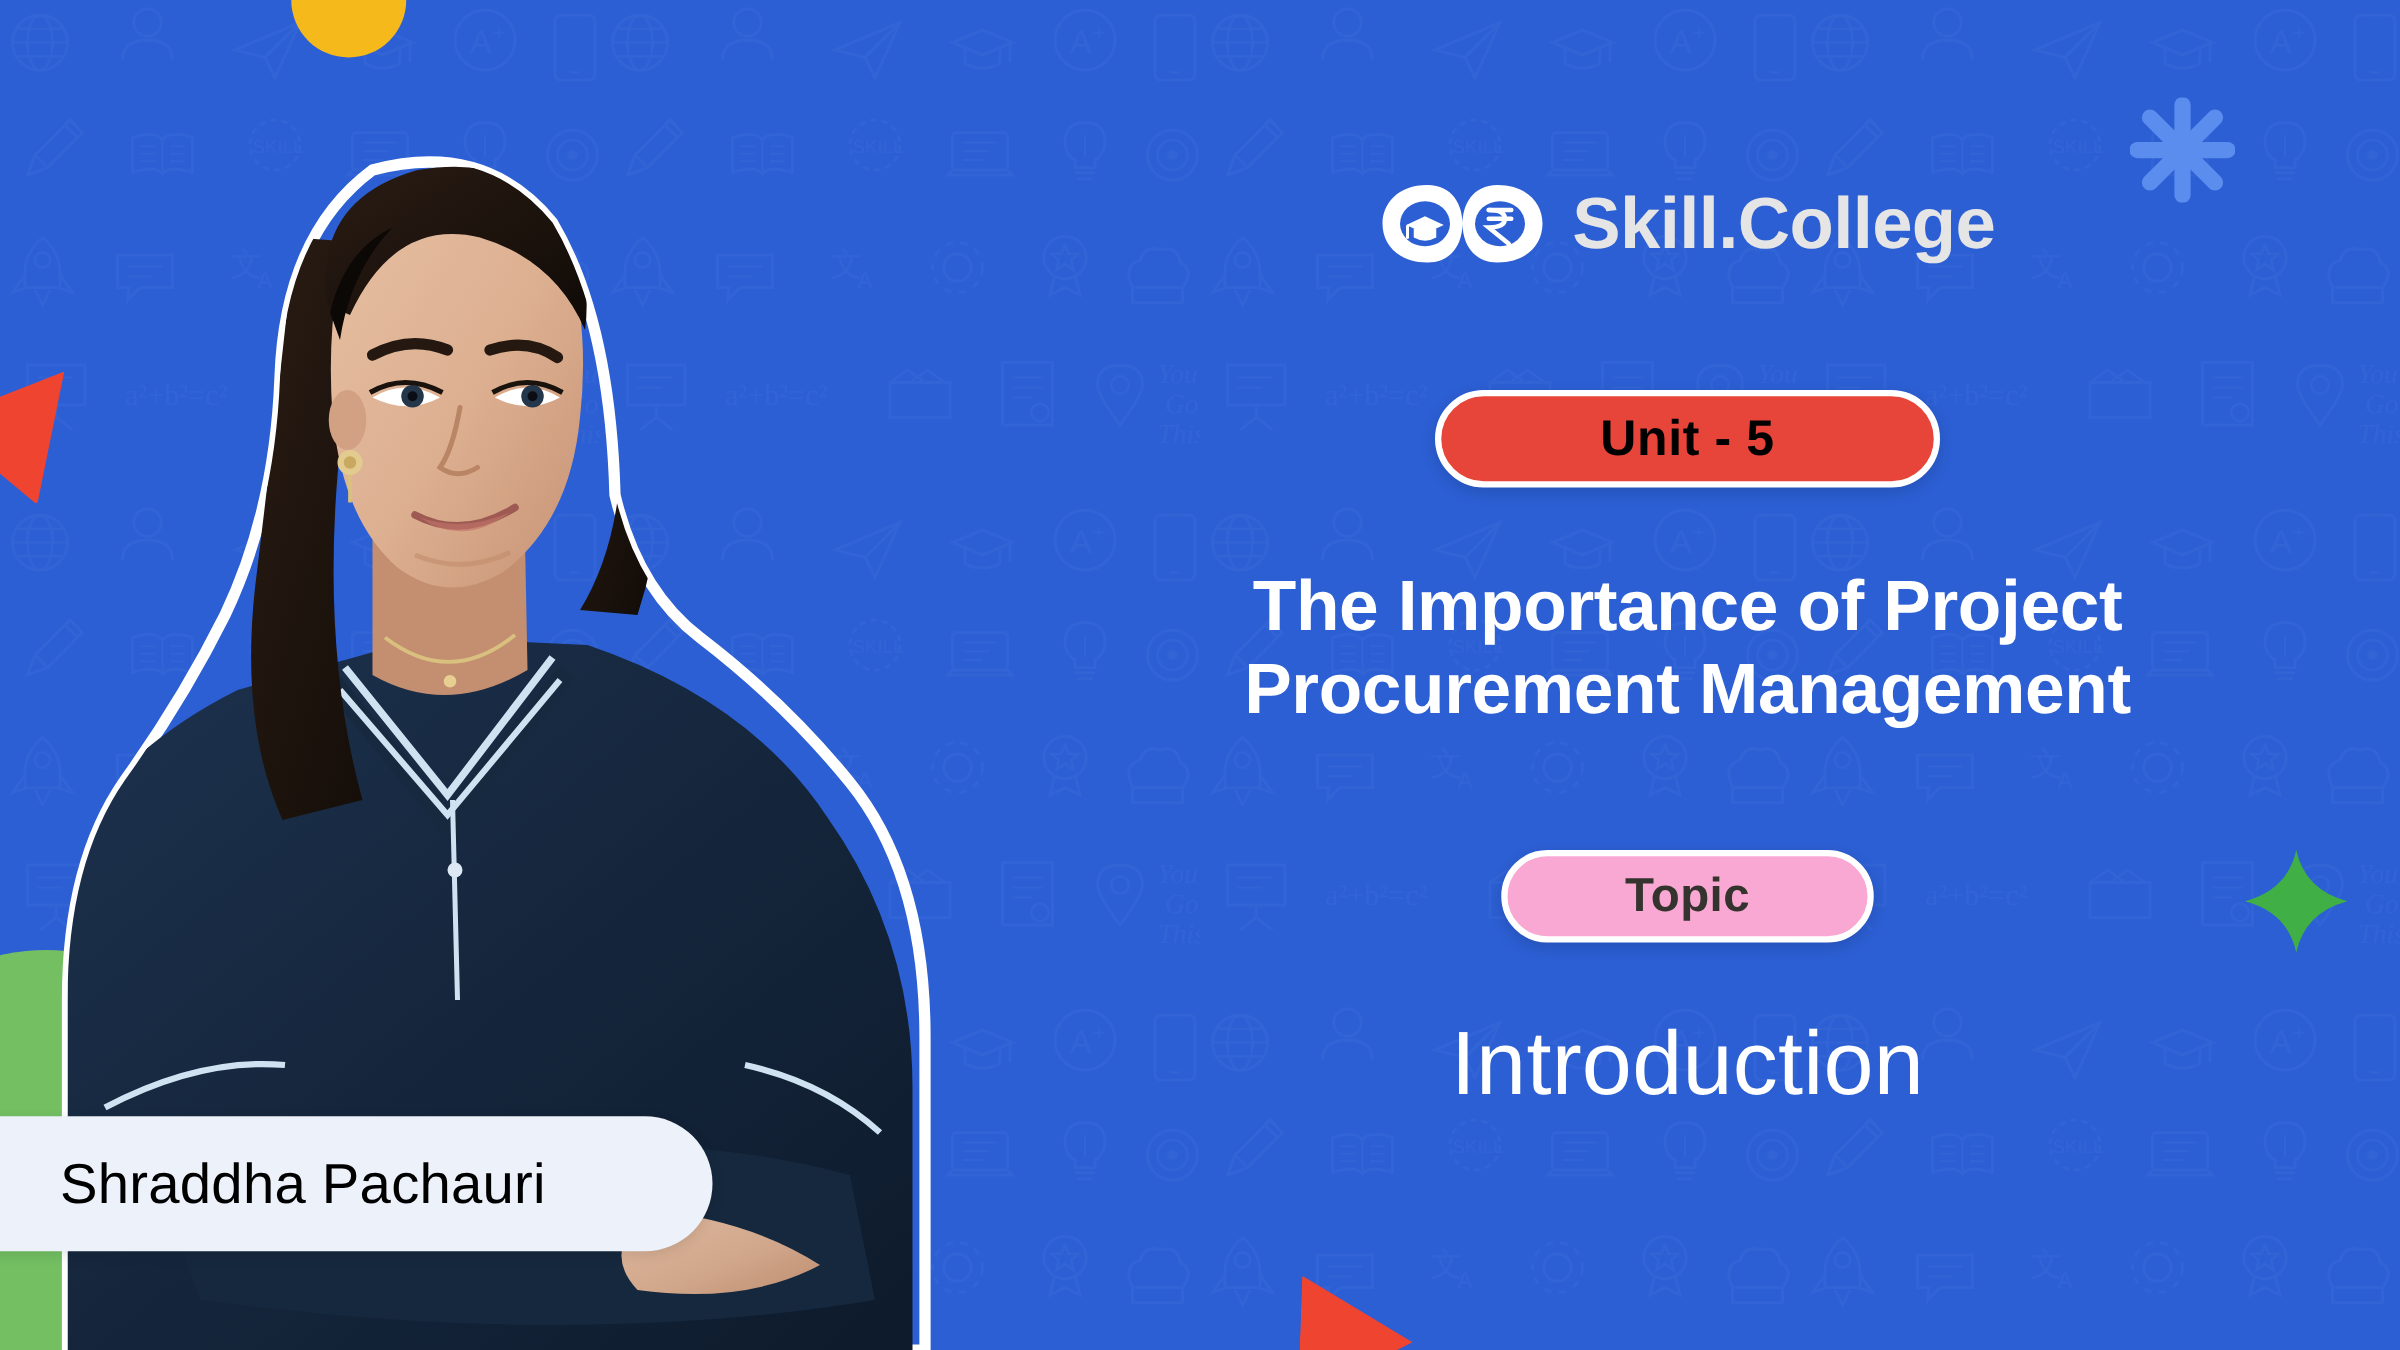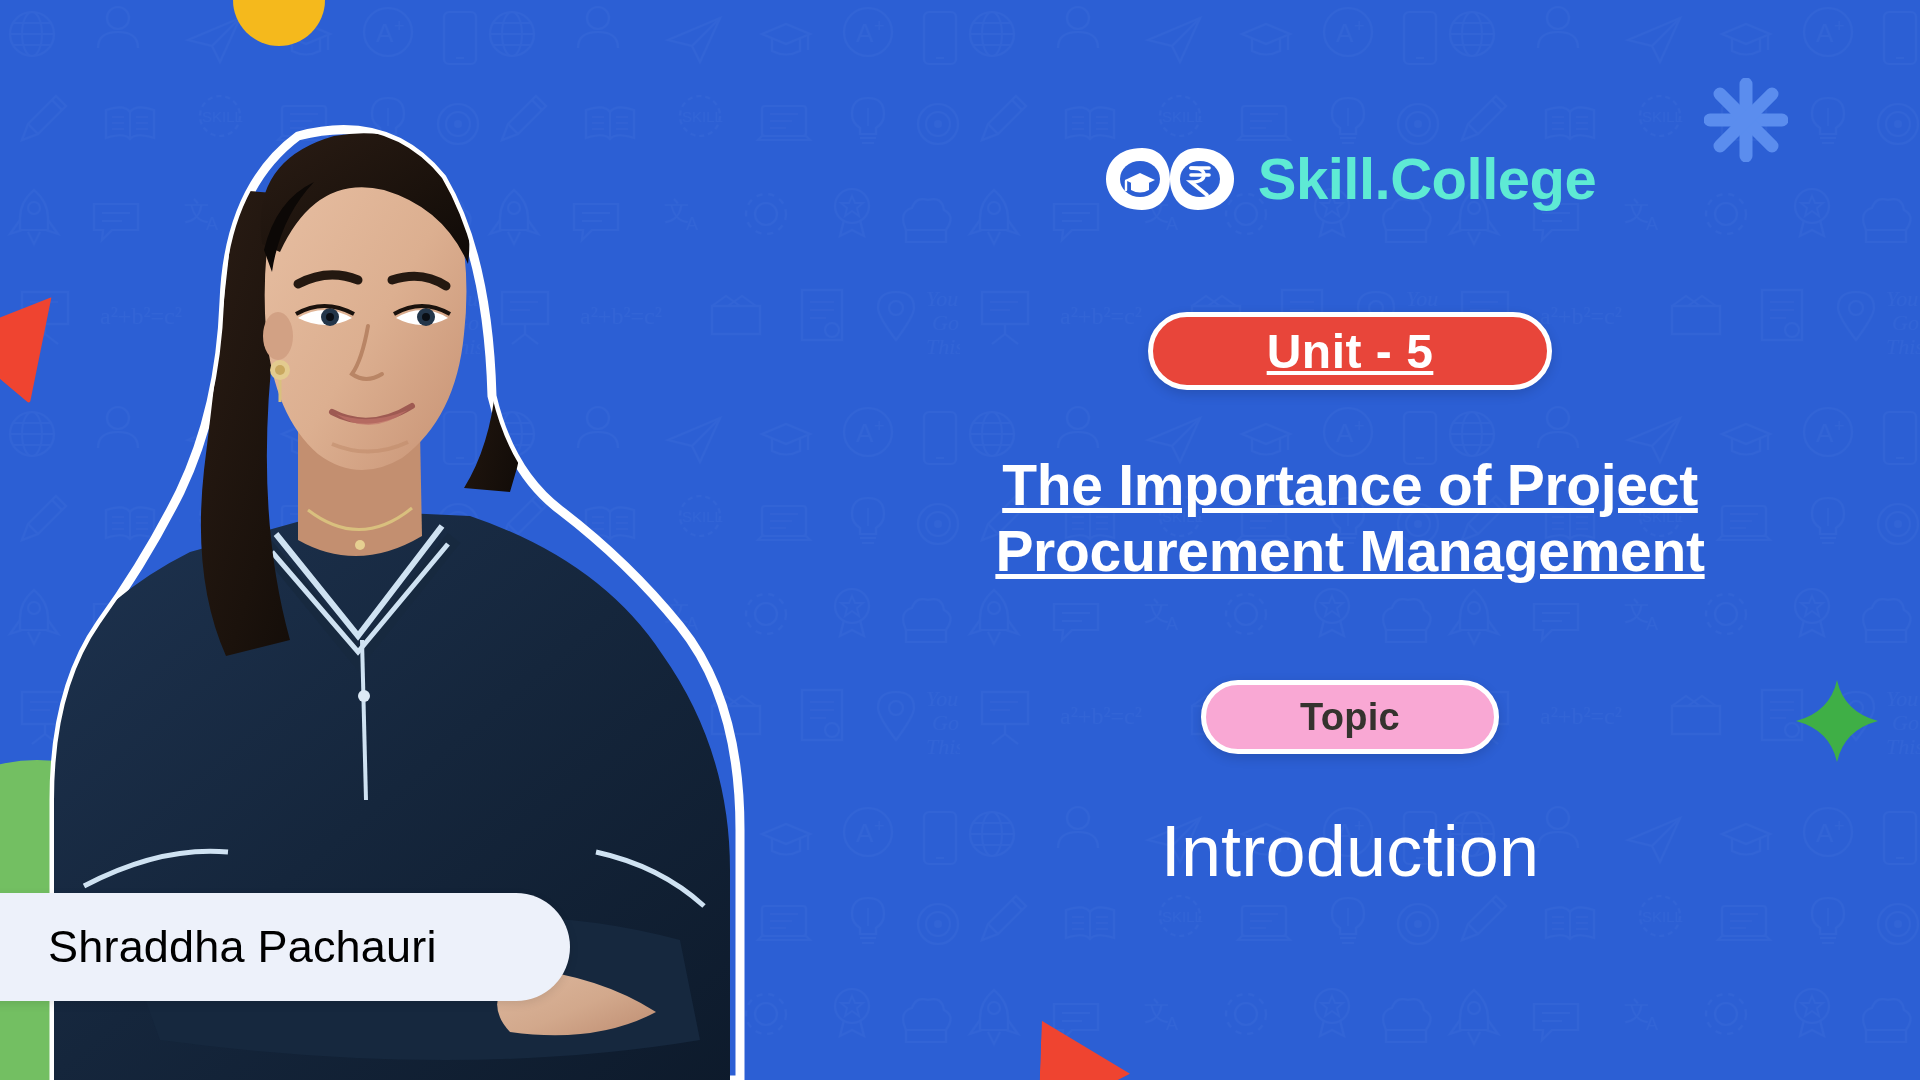"Skill.College" #brand .brand-name { color: #5eead4 -> #e5e5e5 }
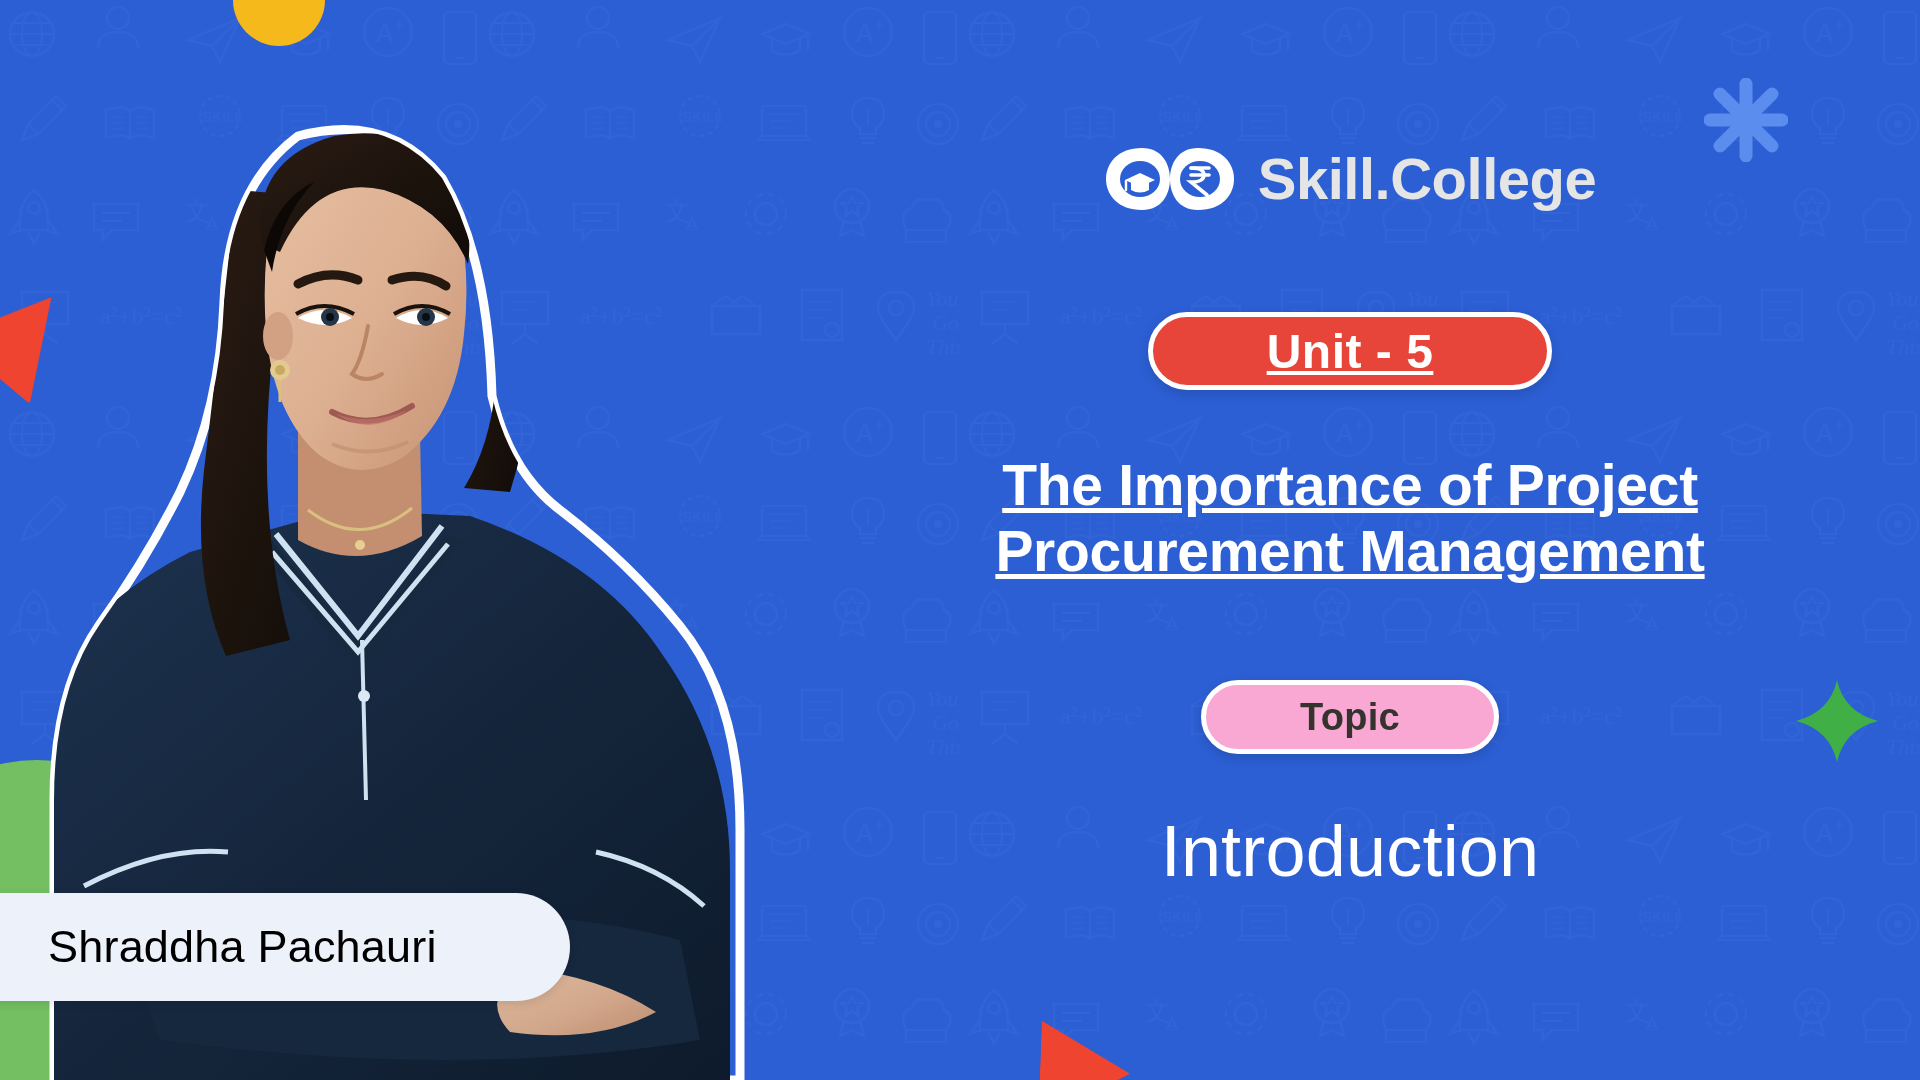"Unit - 5" #unit-badge .unit-text { color: #ffffff -> #000000; font-size: 48px -> 40px; text-decoration: underline -> none }
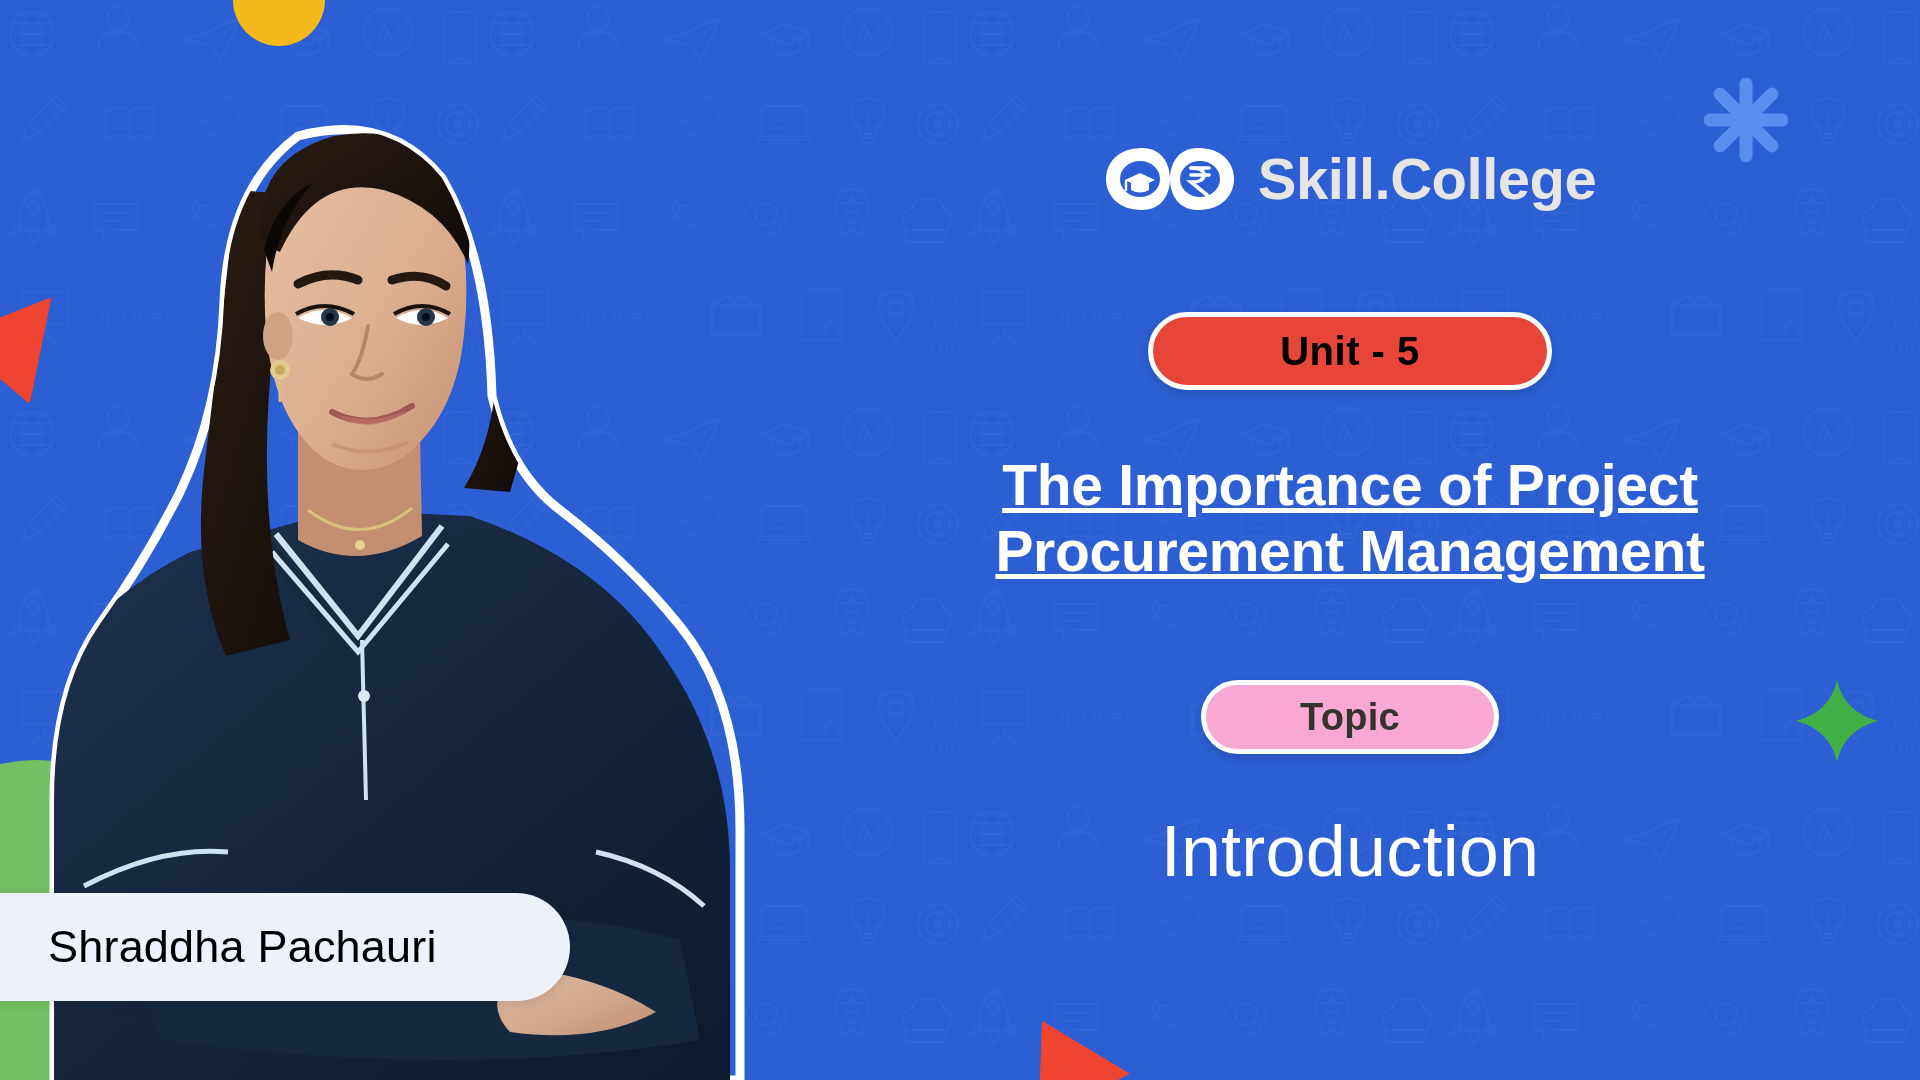"The Importance of Project Procurement" #lesson-title { text-decoration: underline -> none }
